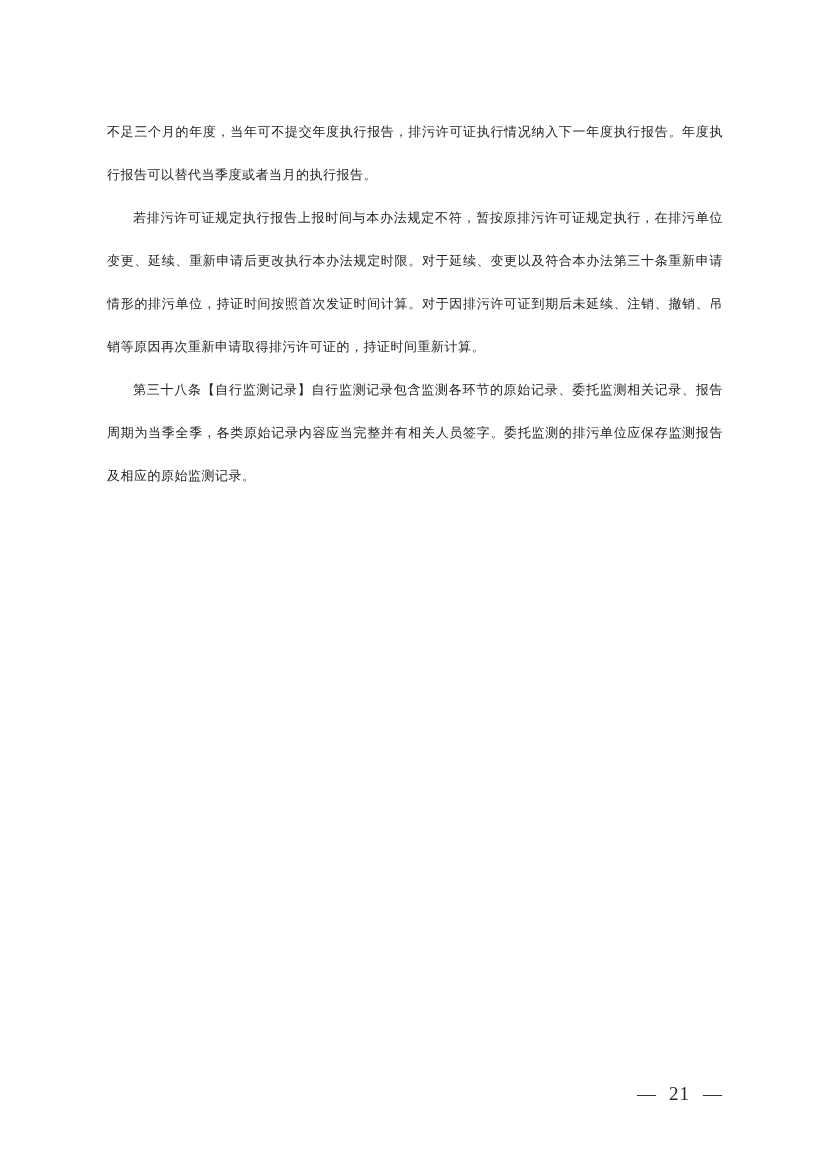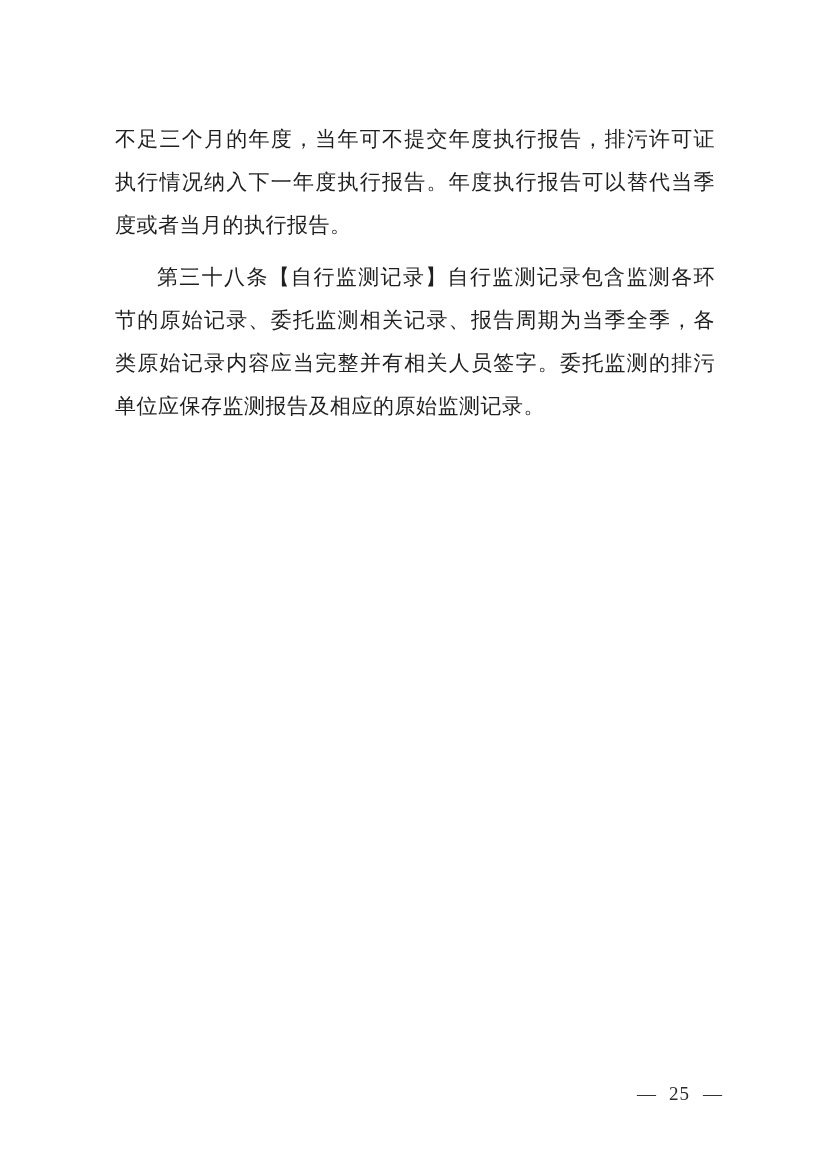"不足三个月的年度，当年可不提交年度执行报告，排污许可证执行情况纳入下一年度执行报" .para { font-size: 21px -> 13px; margin: 8px -> 0 }
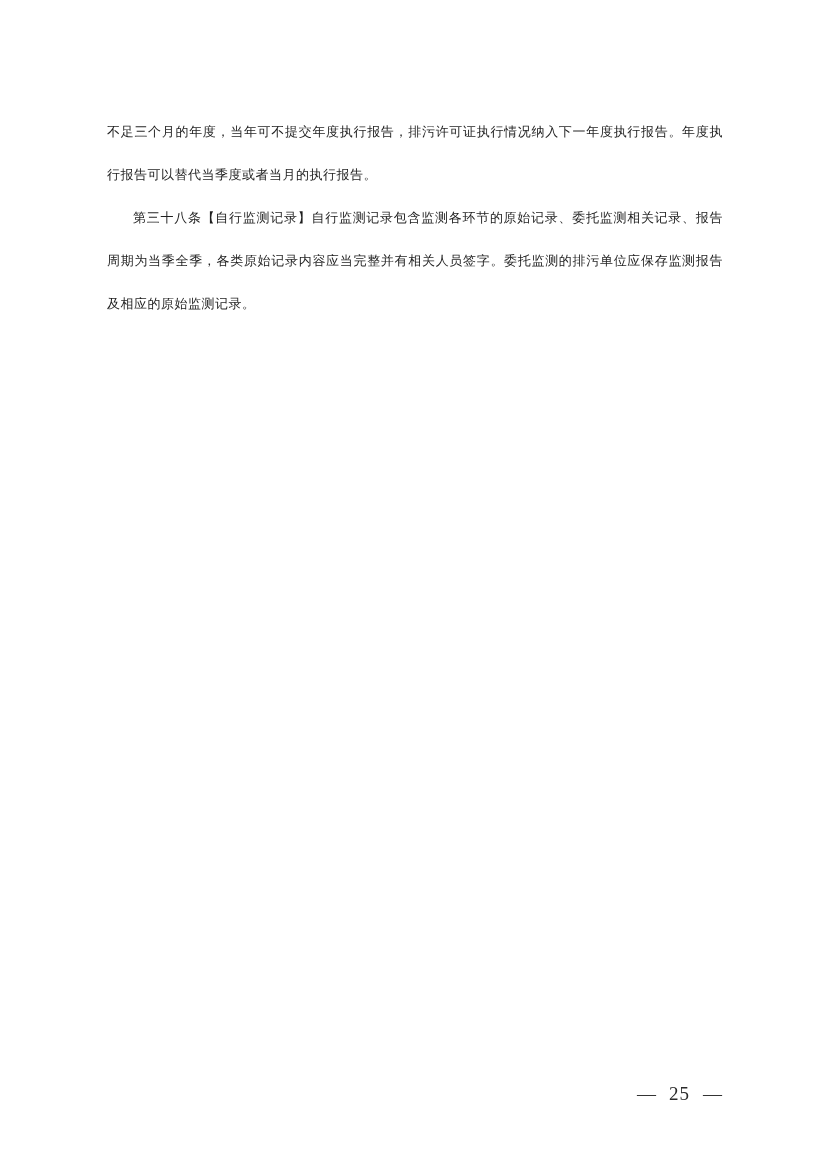"若排污许可证规定执行报告上报时间与本办法规定不符，暂按原排污许可证规定执行，在排" p.para { html: none -> <p>若排污许可证规定执行报告上报时间与本办法规定不符，暂按原排污许可证规定执行，在排污单位变更、延续、重新申请后更改执行本办法规定时限。对于延续、变更以及符合本办法第三十条重新申请情形的排污单位，持证时间按照首次发证时间计算。对于因排污许可证到期后未延续、注销、撤销、吊销等原因再次重新申请取得排污许可证的，持证时间重新计算。</p> }
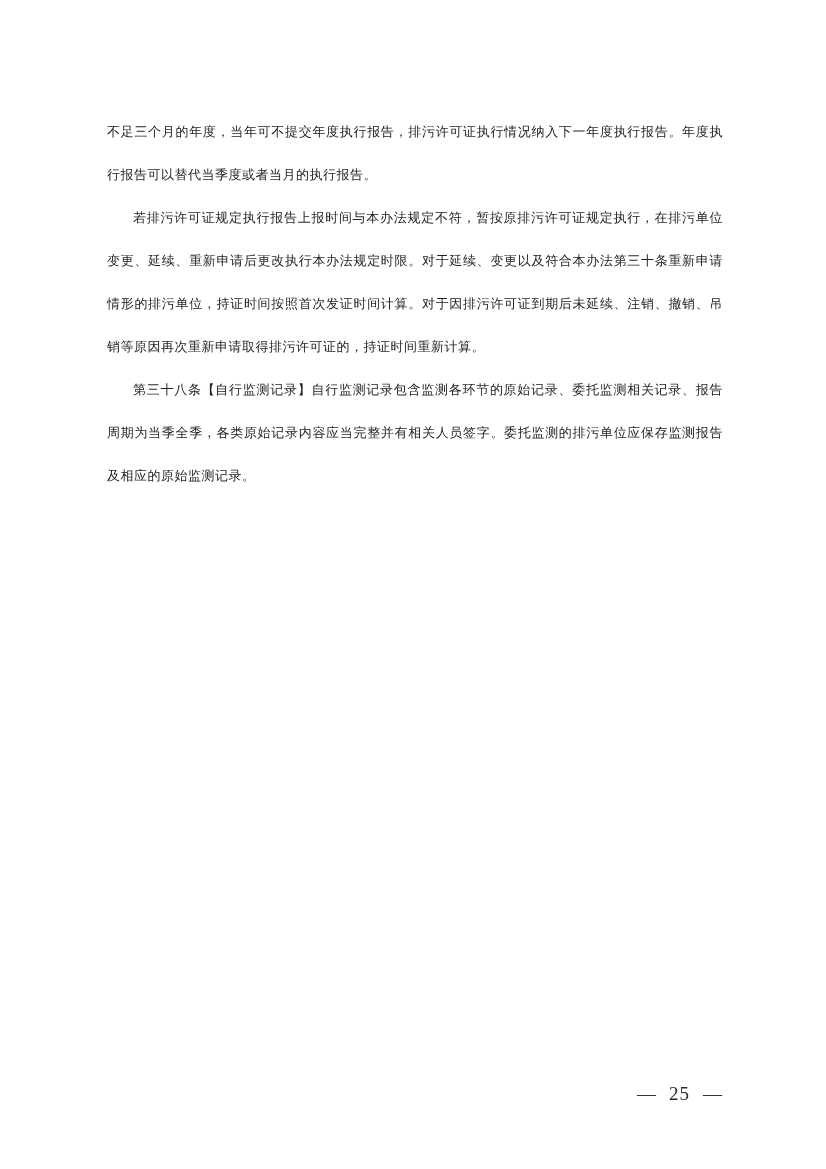"25" span.page-num { text: 25 -> 21 }
